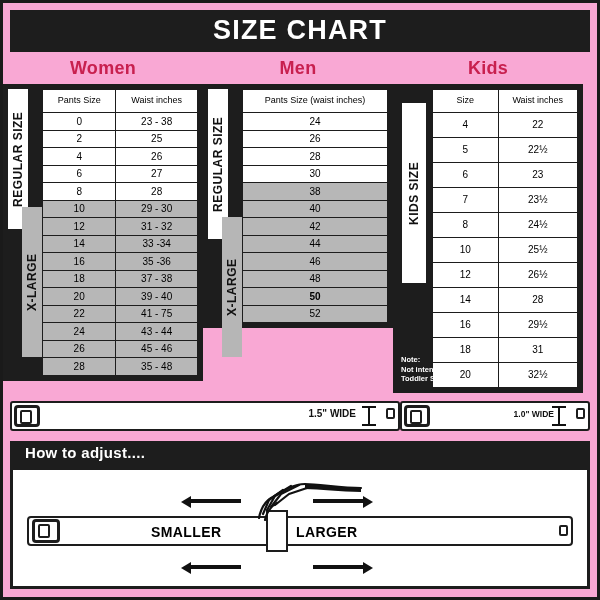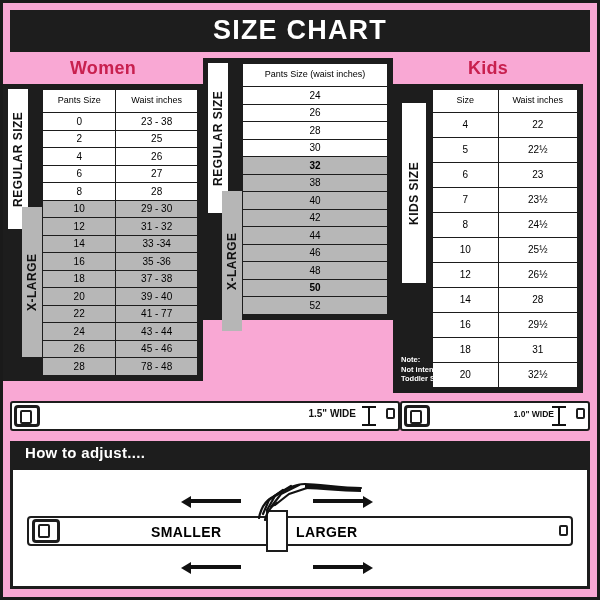"Men" div.col-head { html: none -> <div>Men</div> }
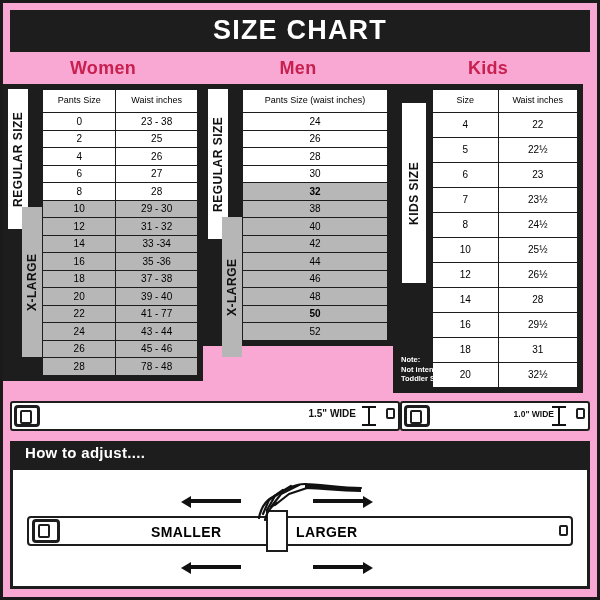"32" tr.shade { html: <tr> <td>32</td> </tr> -> none }
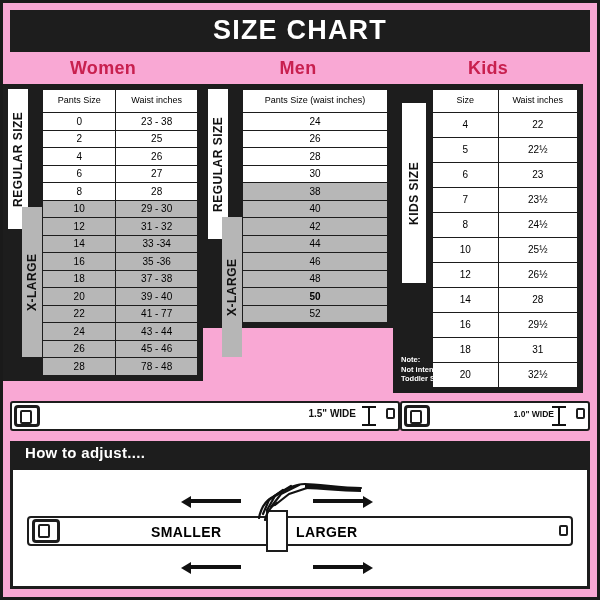"41 - 77" td { text: 77 -> 75 }
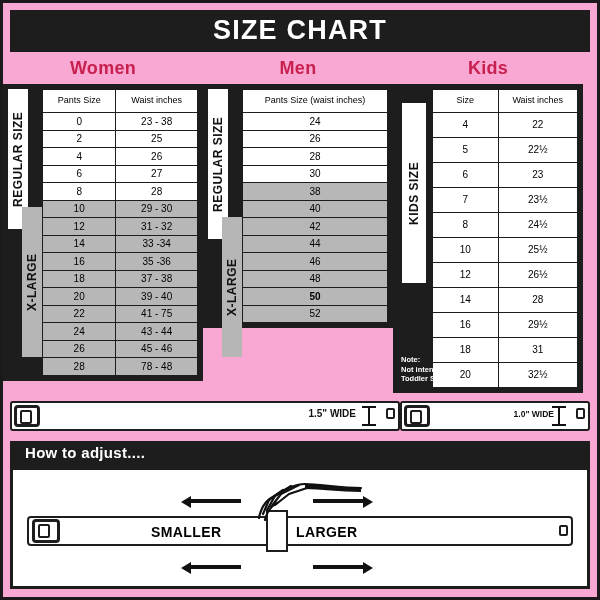"78 - 48" td { text: 78 -> 35 }
